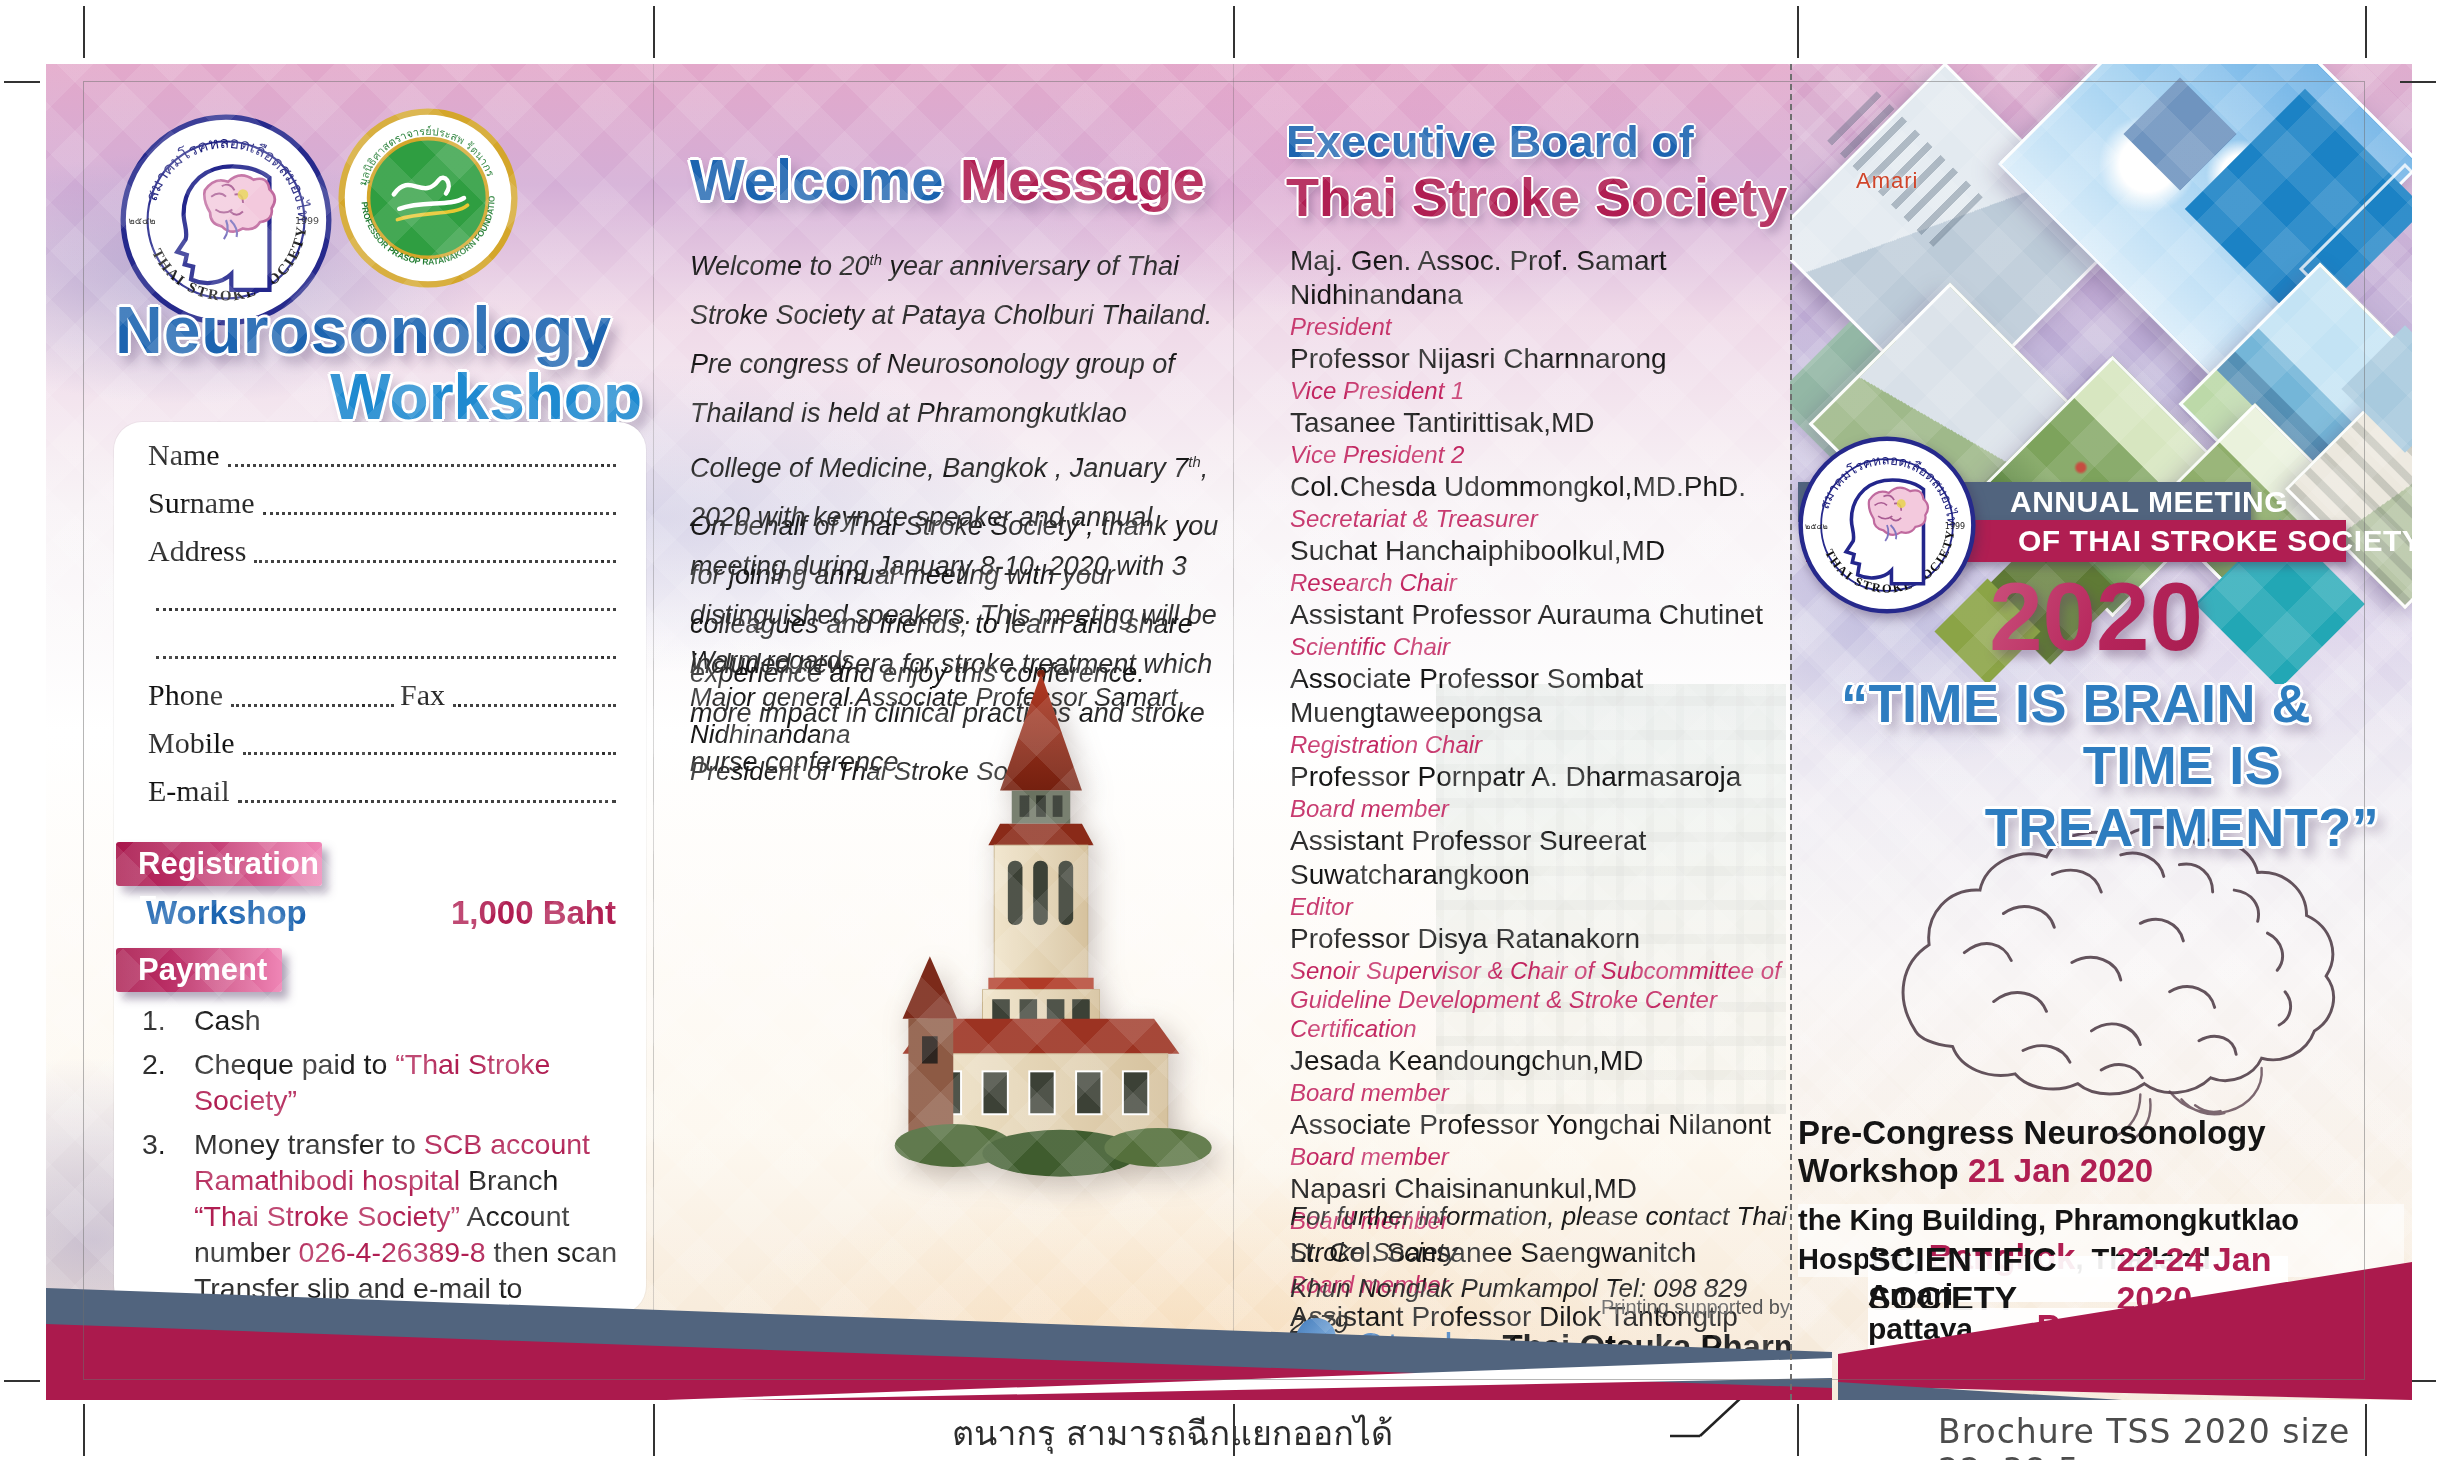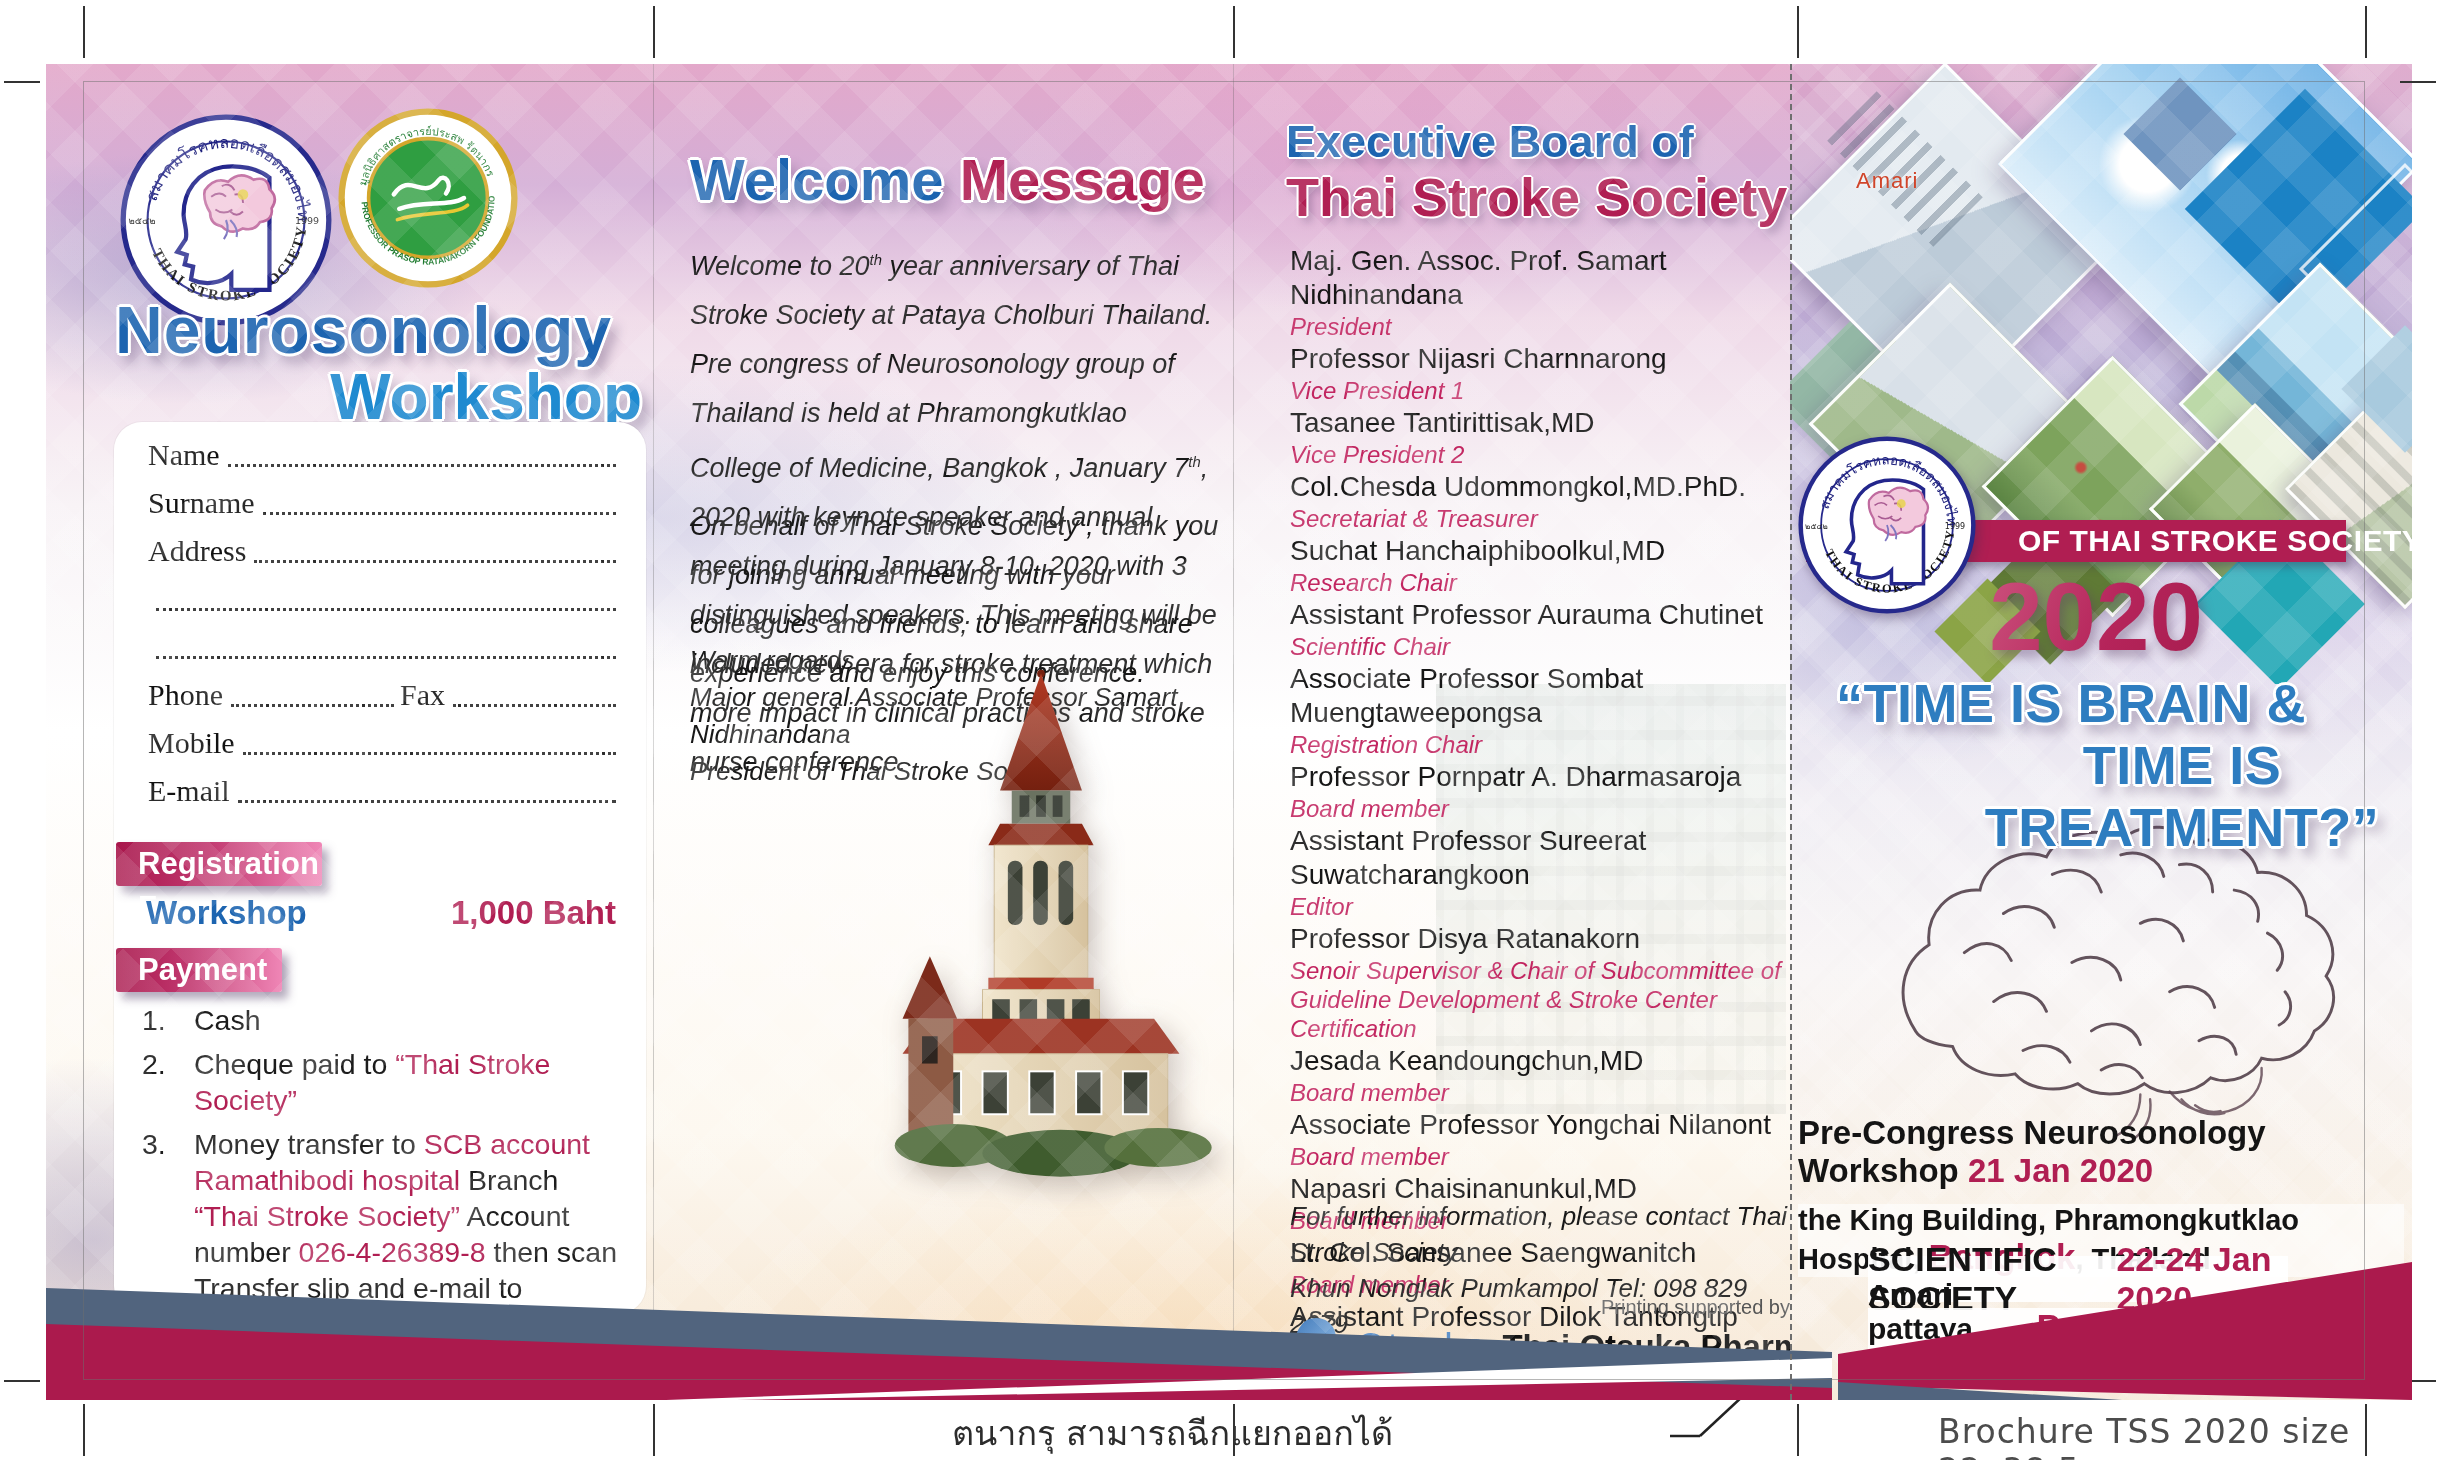"ANNUAL MEETING" div.abs { html: none -> <div> <span>ANNUAL MEETING</span> </div> }
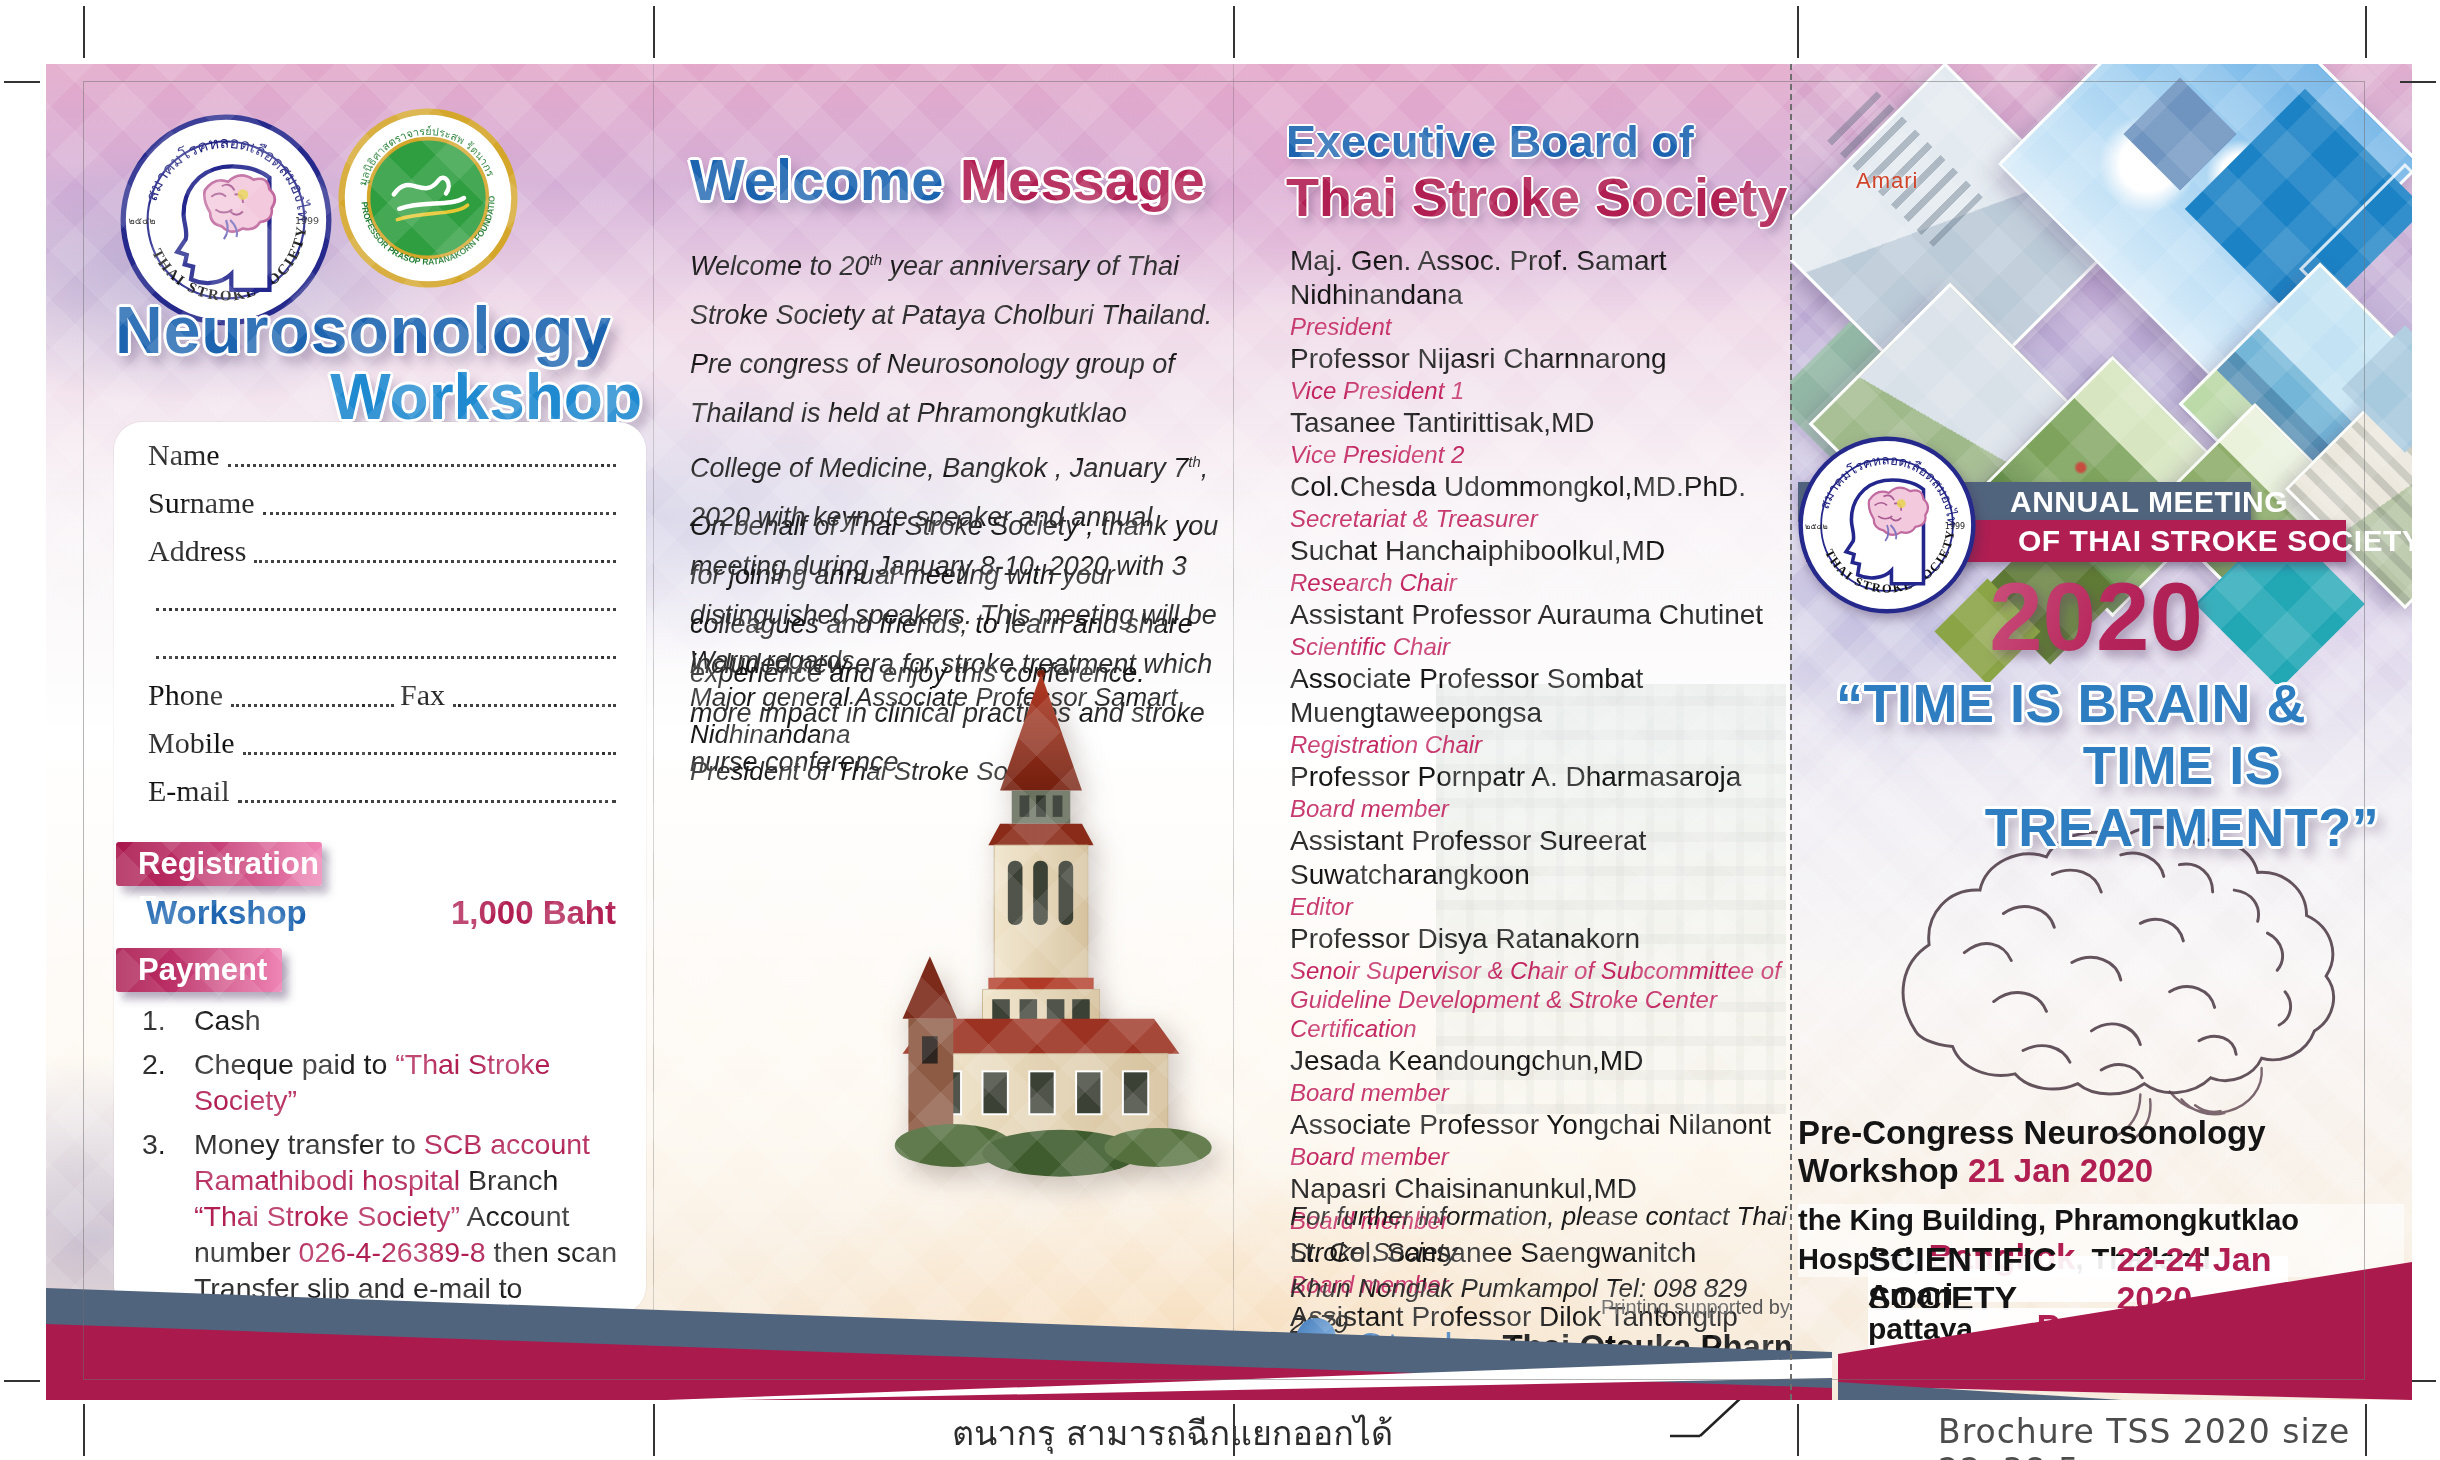"“TIME IS BRAIN &" div.p4slogan { text-align: none -> center }
